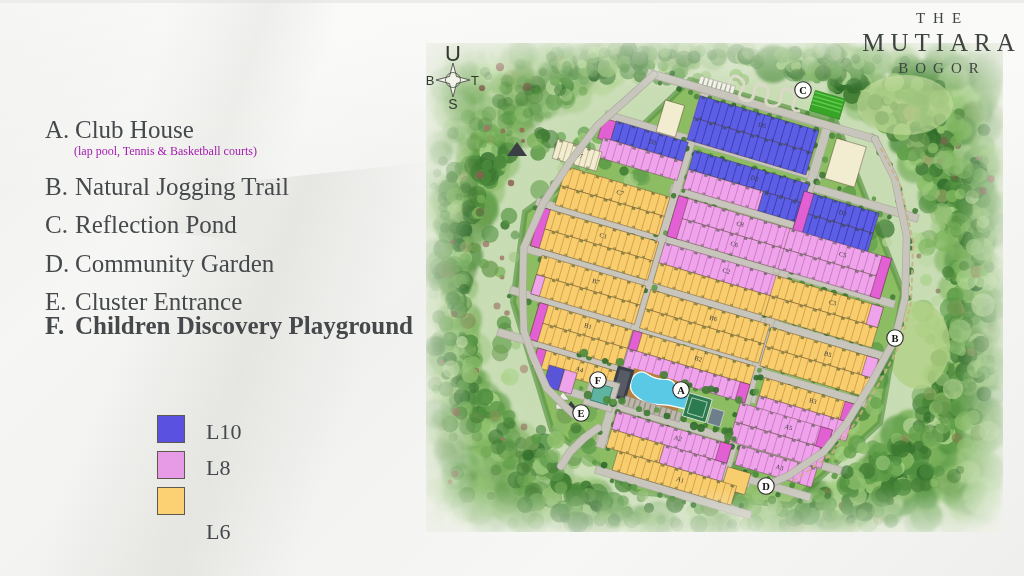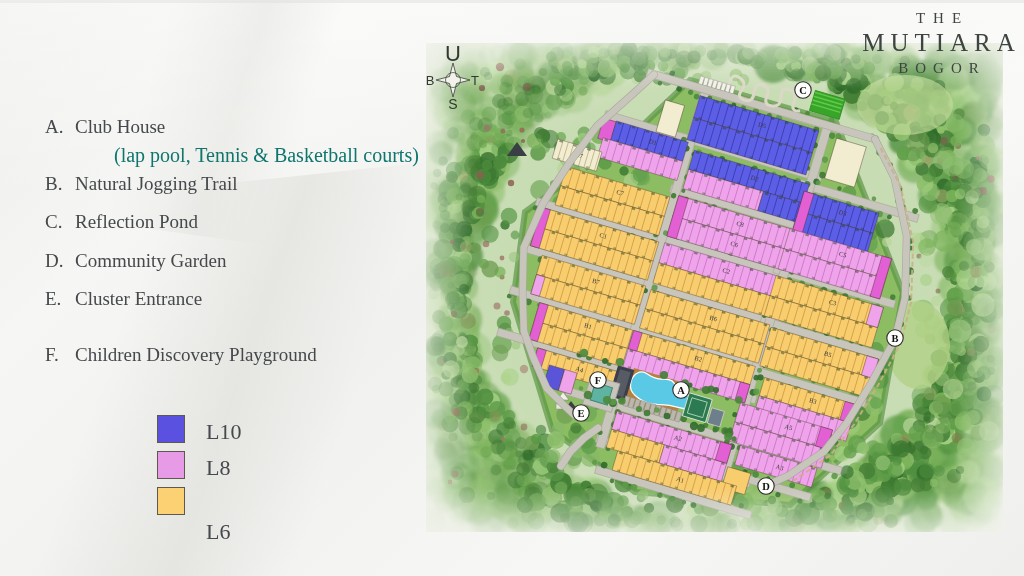"A. Club House" .item { font-size: 19px -> 25px }
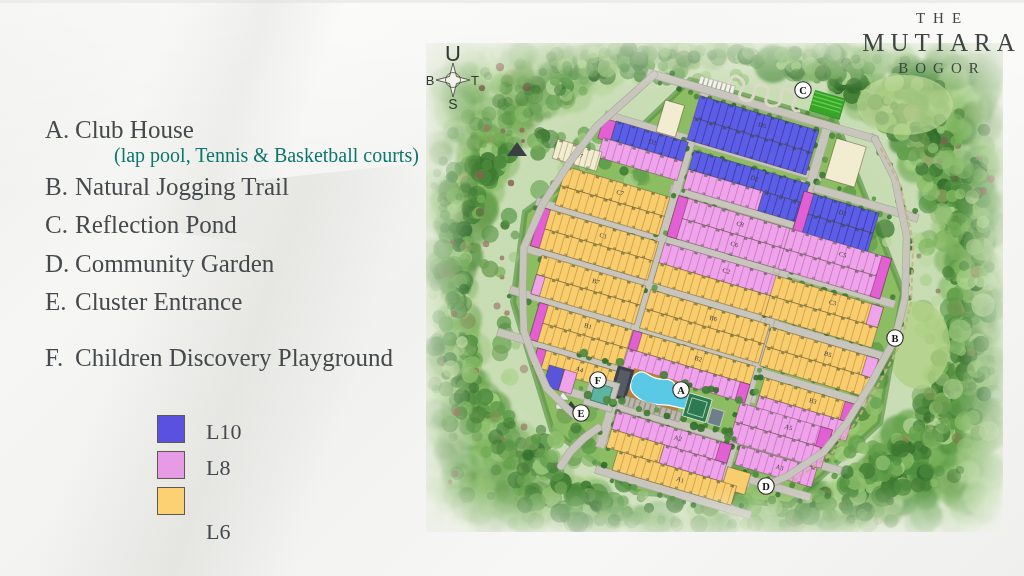"(lap pool, Tennis & Basketball" .sub { color: #0f766e -> #a21caf; font-size: 20px -> 12px; margin-left: 40px -> none }
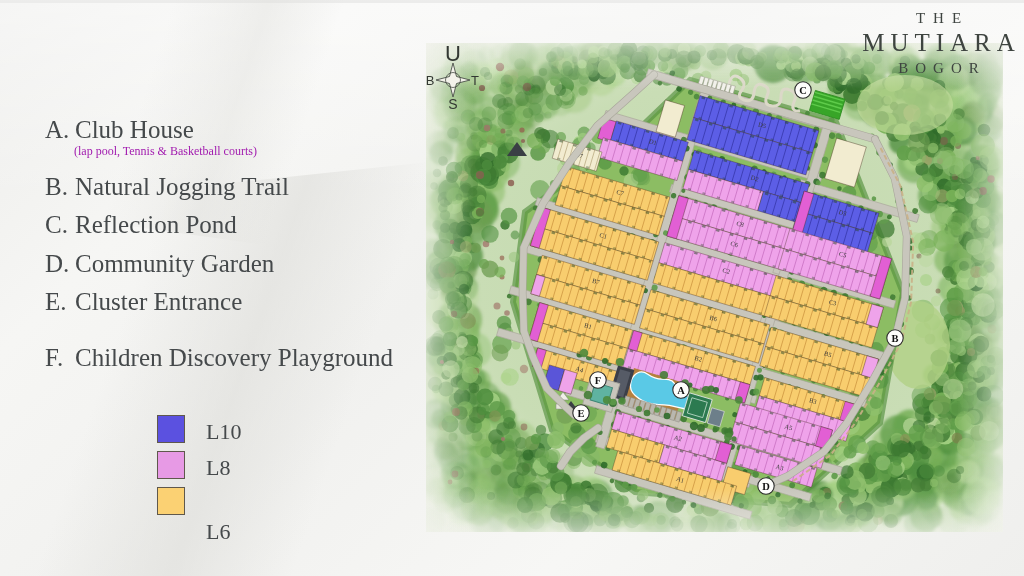"F. Children Discovery Playground" div.item { font-weight: none -> bold; top: 344px -> 312px }
